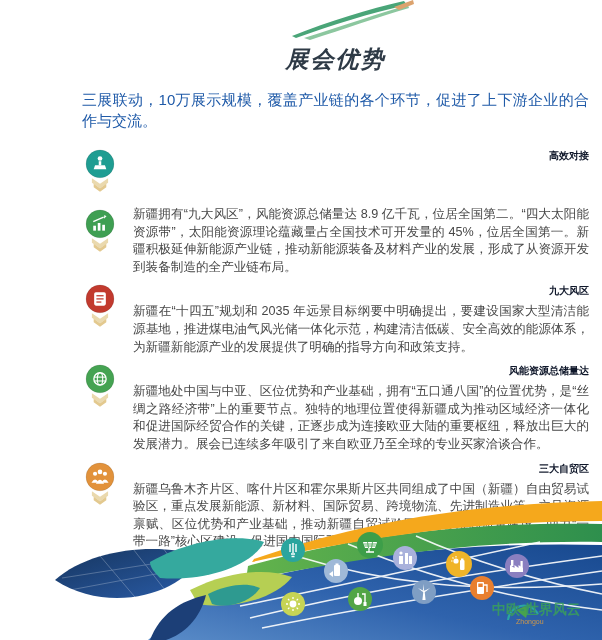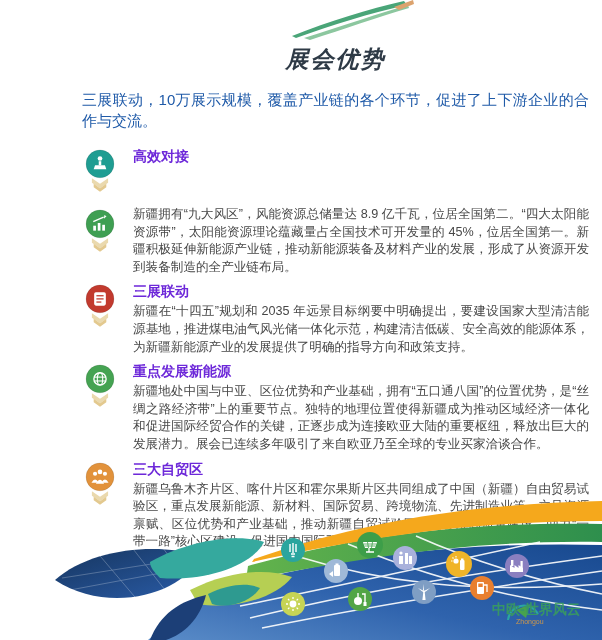"高效对接" .sec-title { color: #6d28d9 -> #0f172a; font-size: 14px -> 10px; text-align: none -> right }
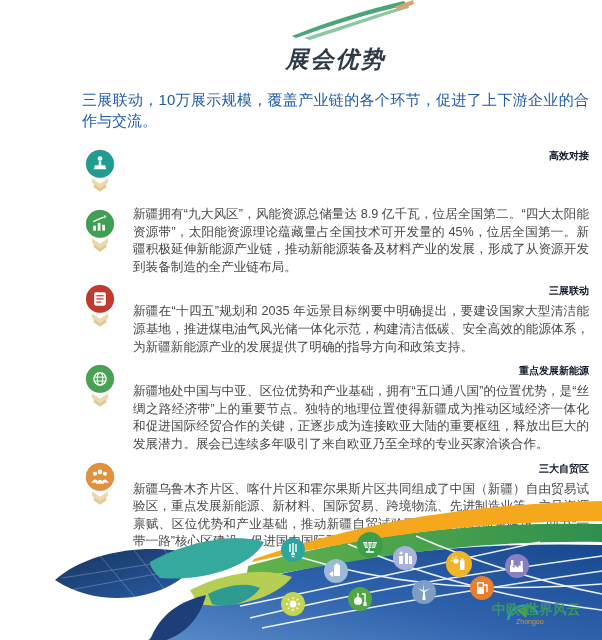"三展联动" h2.sec-title { text: 三展联动 -> 九大风区 }
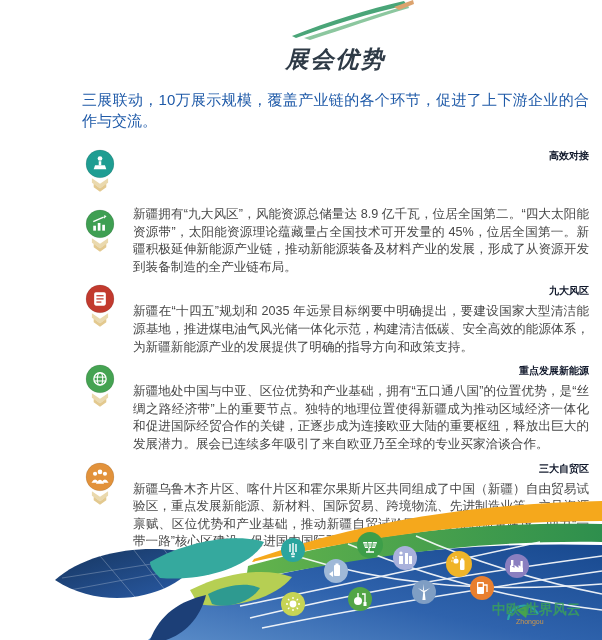"重点发展新能源" h2.sec-title { text: 重点发展新能源 -> 风能资源总储量达 }
